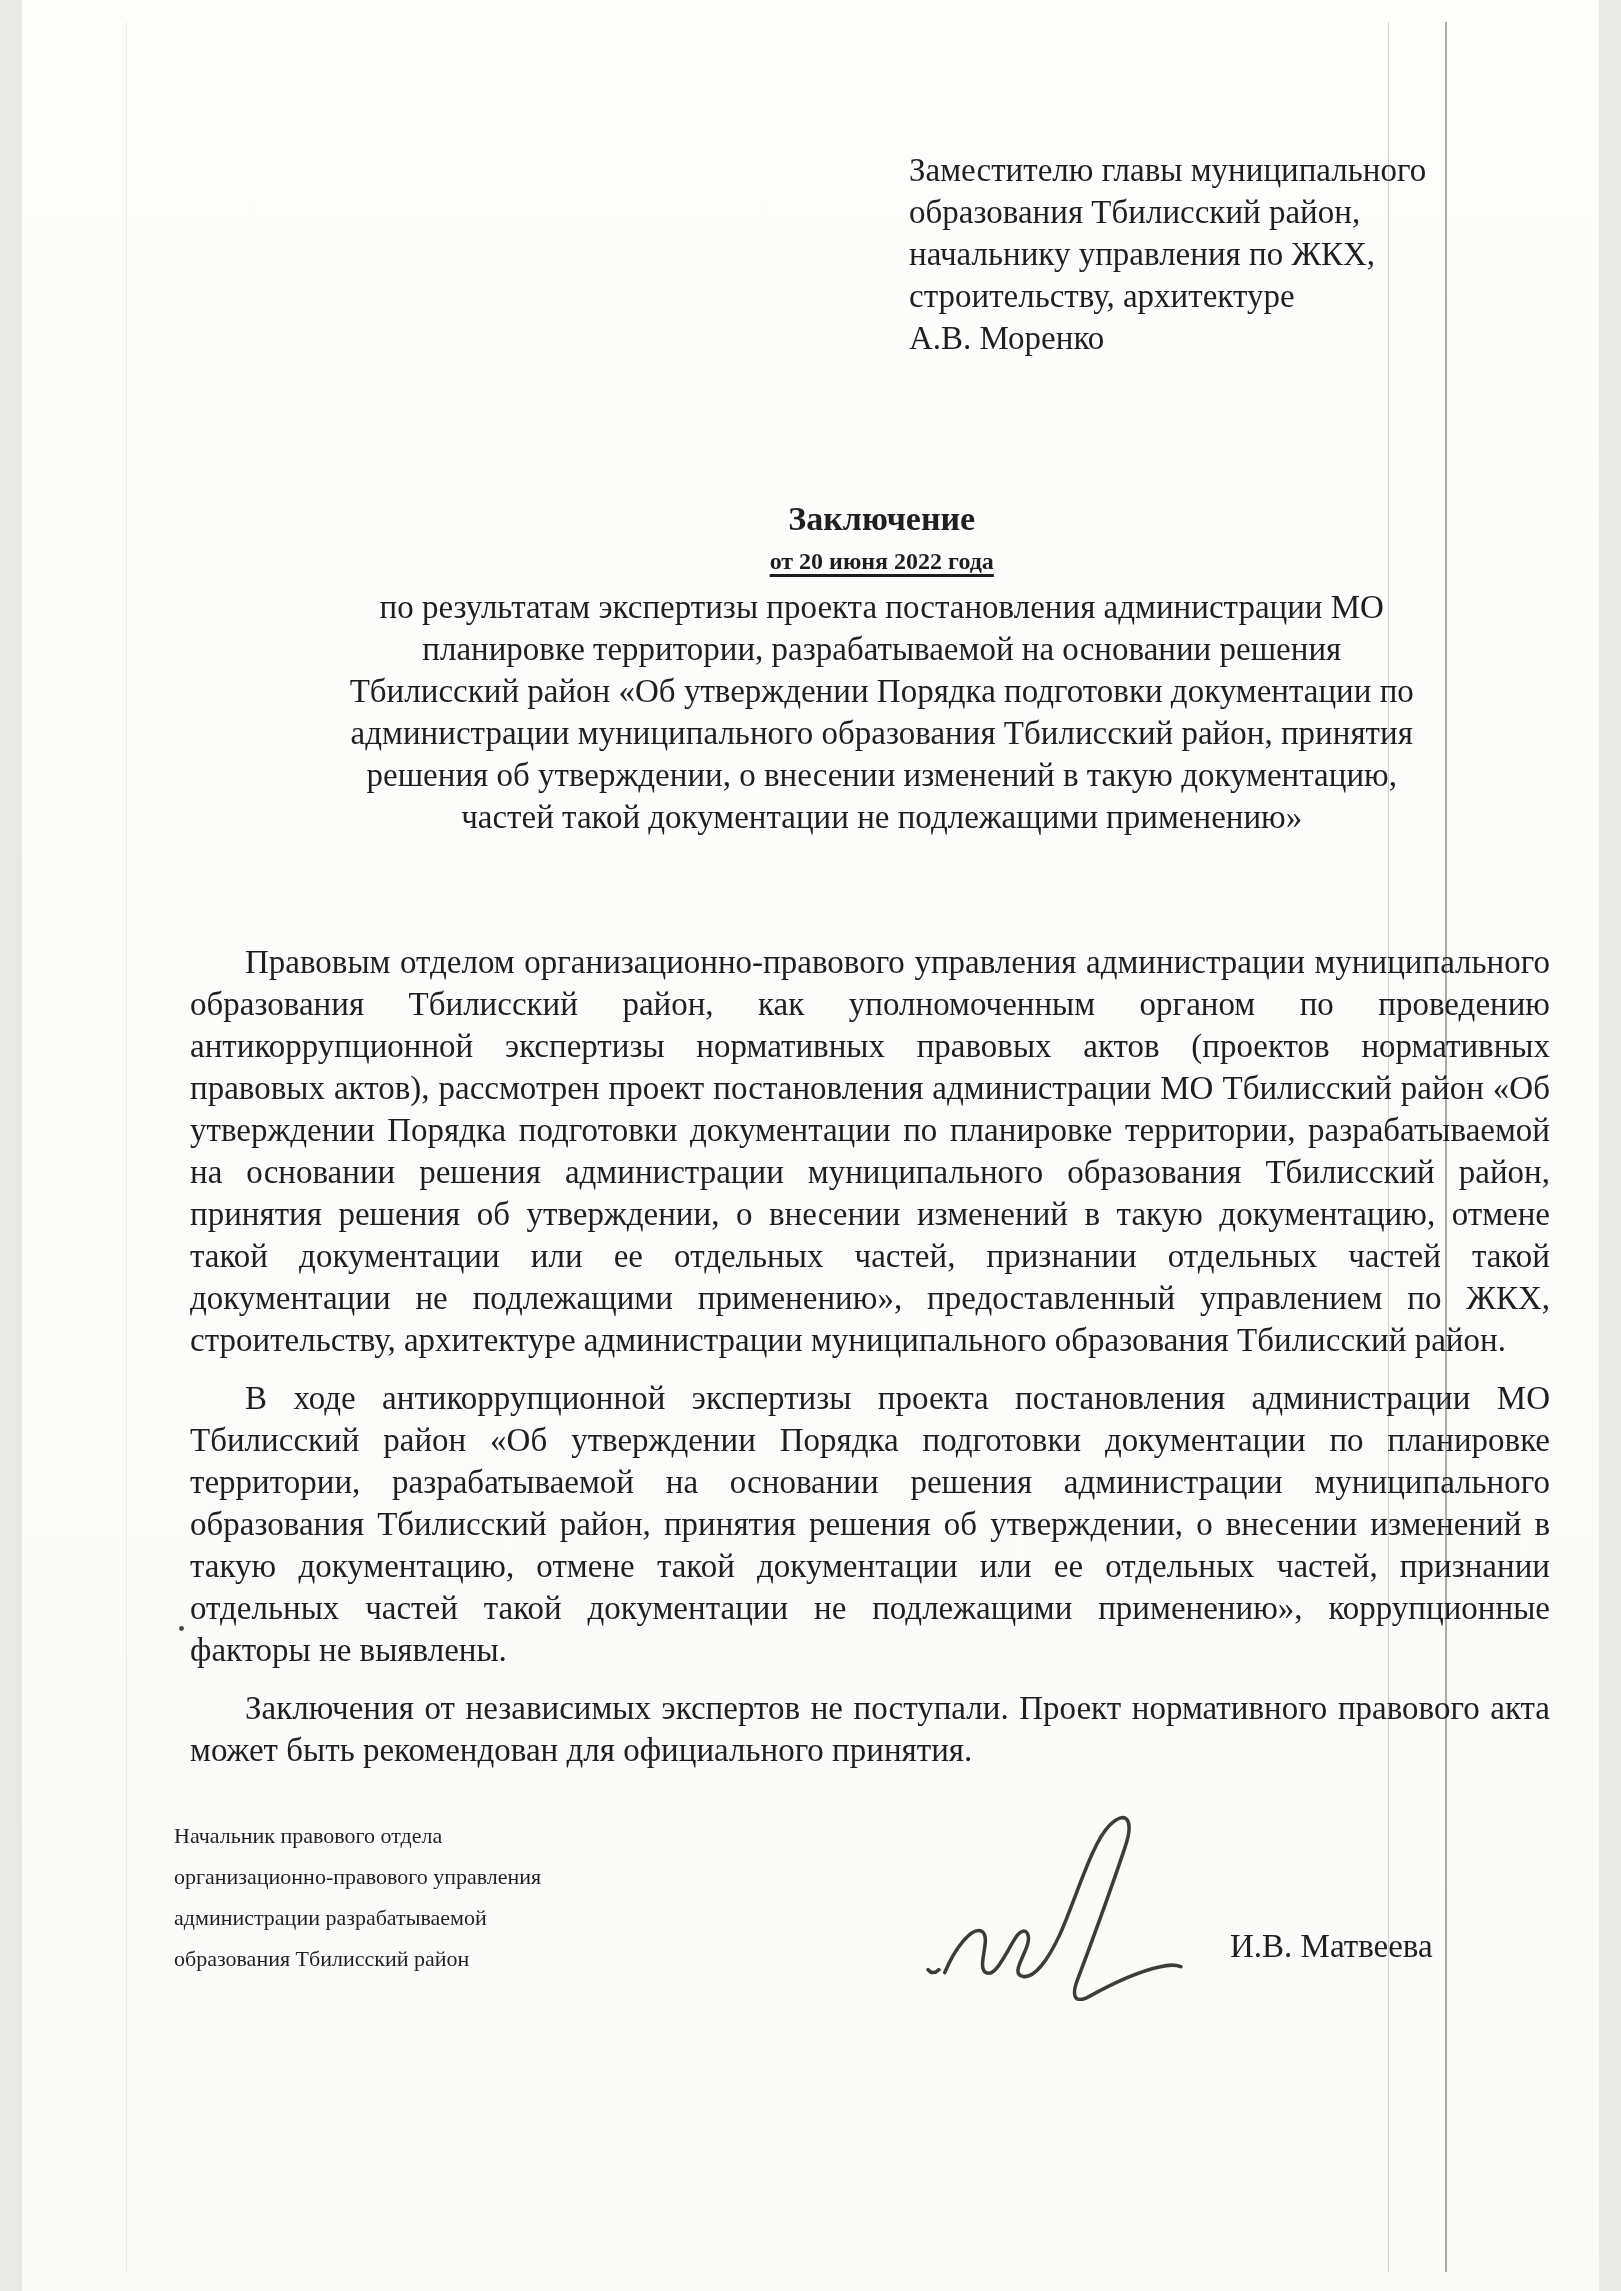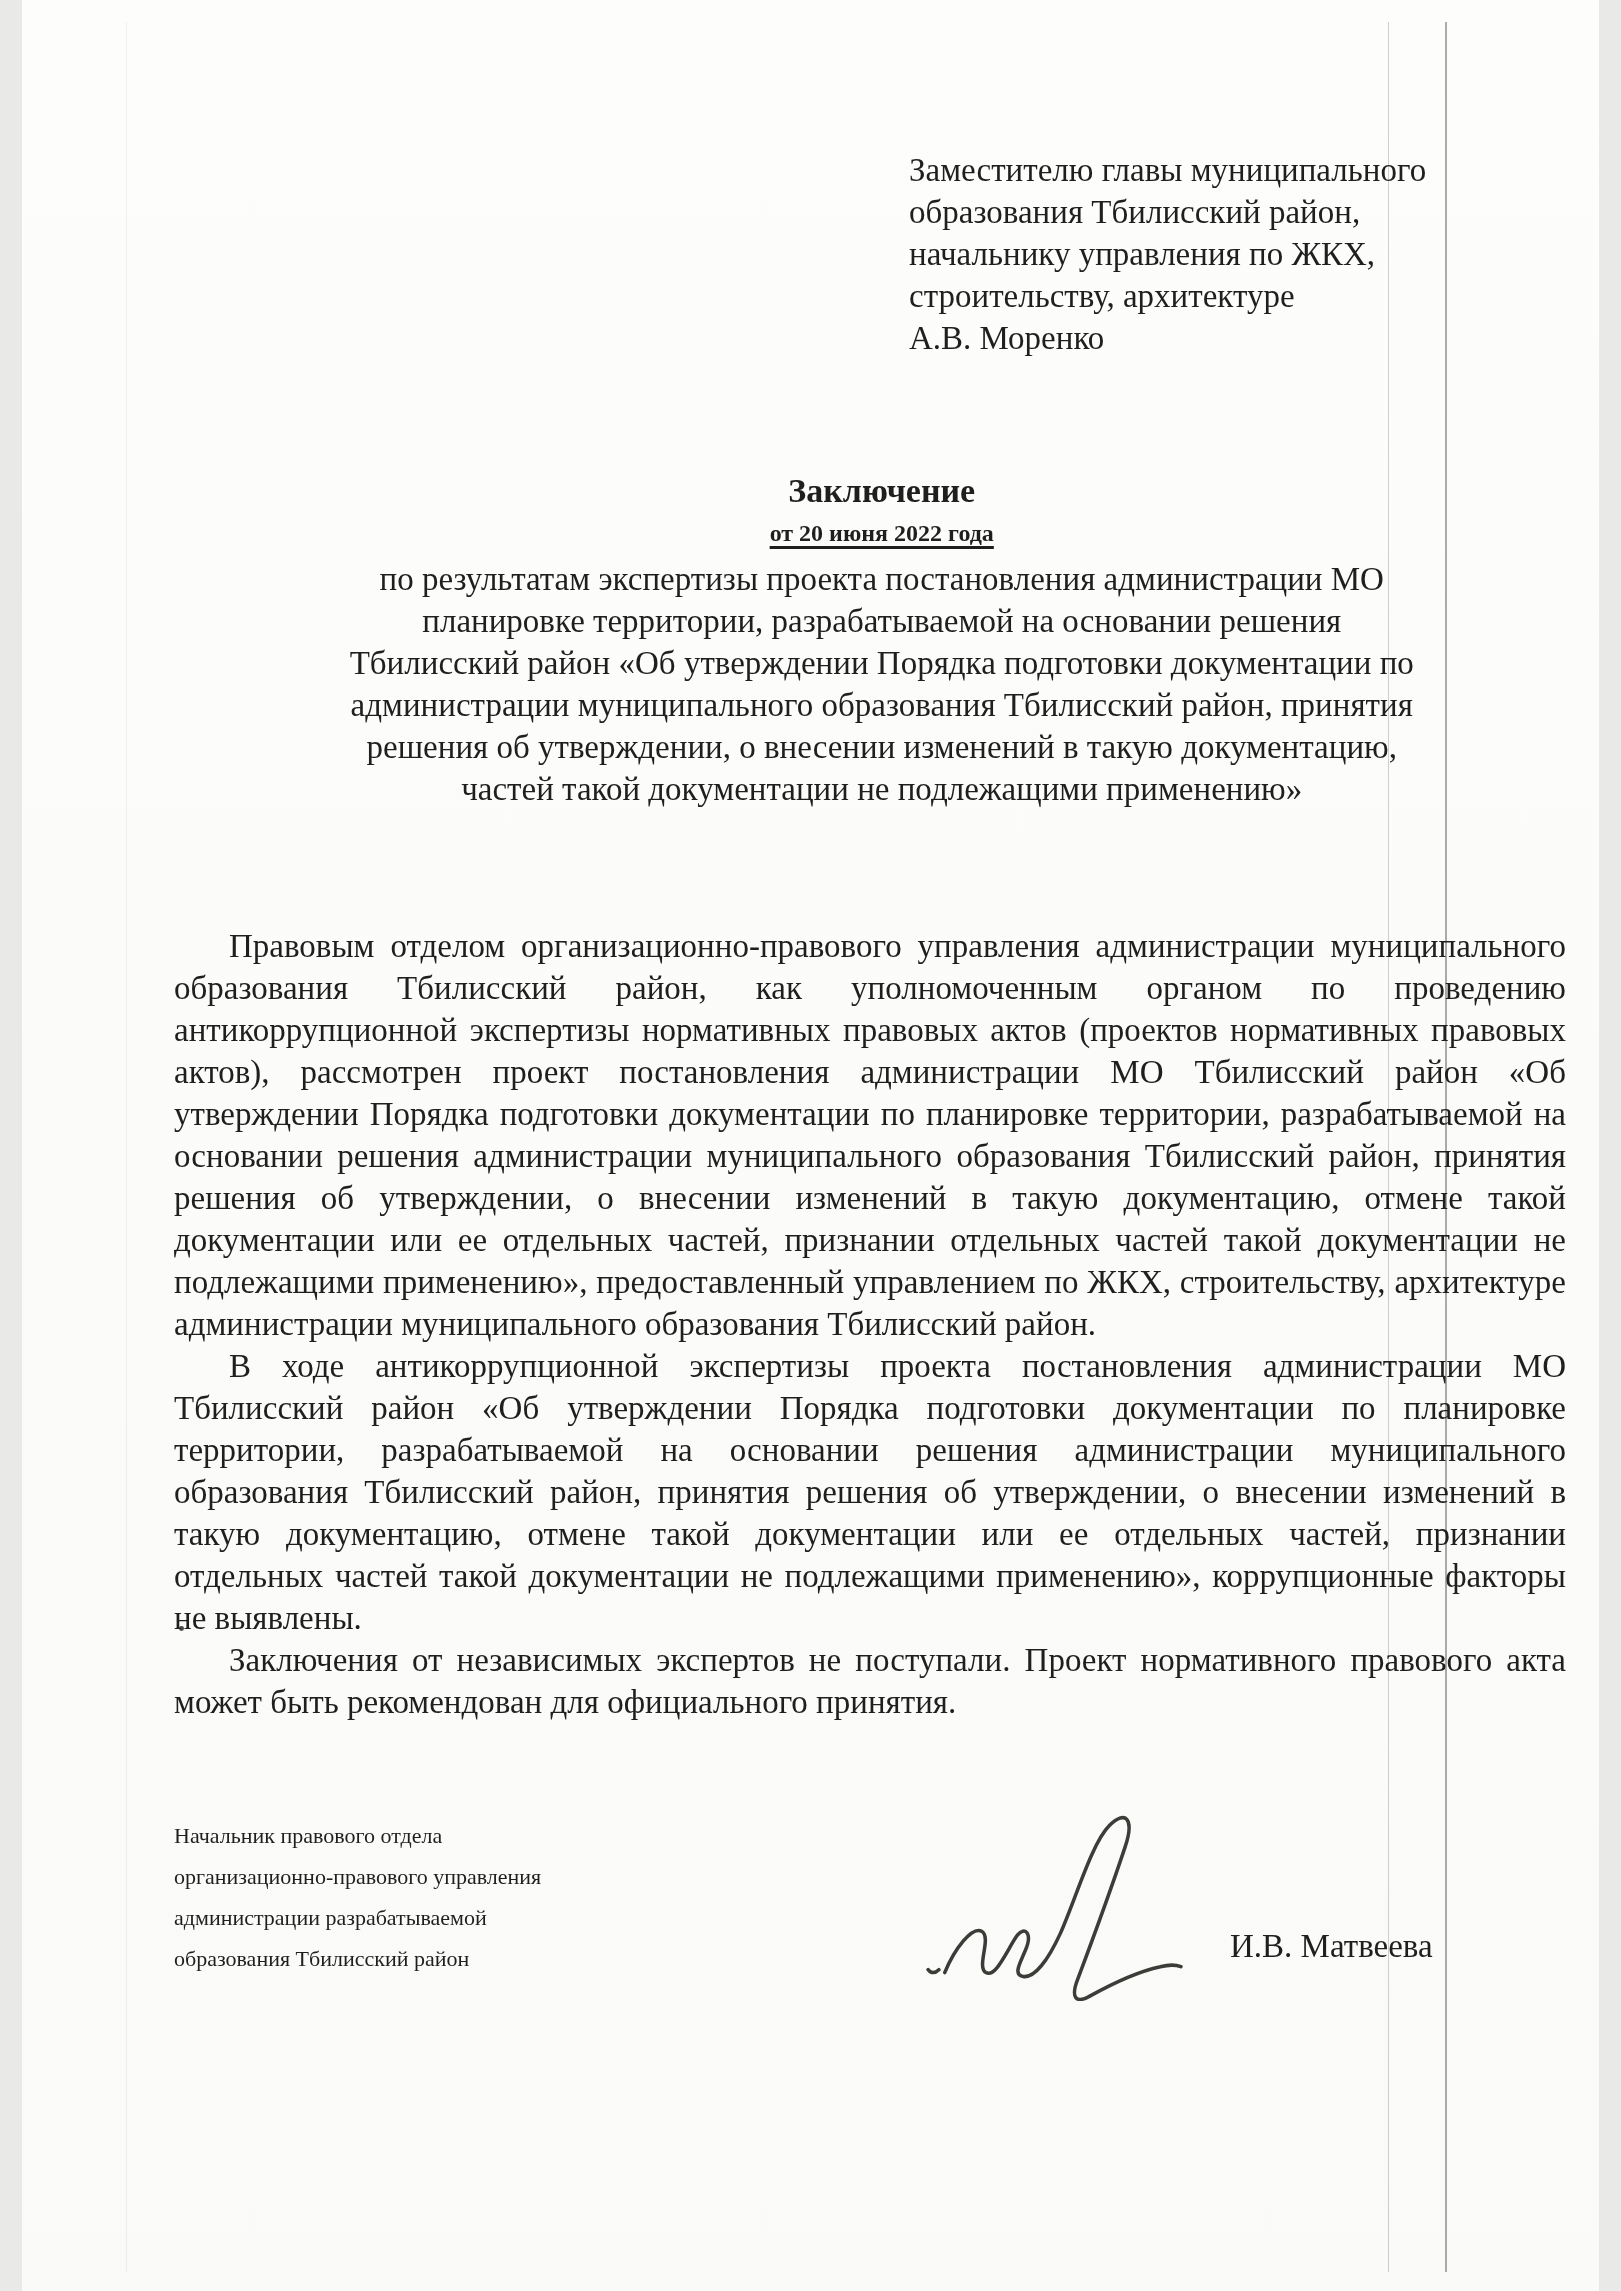"Заключение" .title-heading { margin-top: none -> 28px }
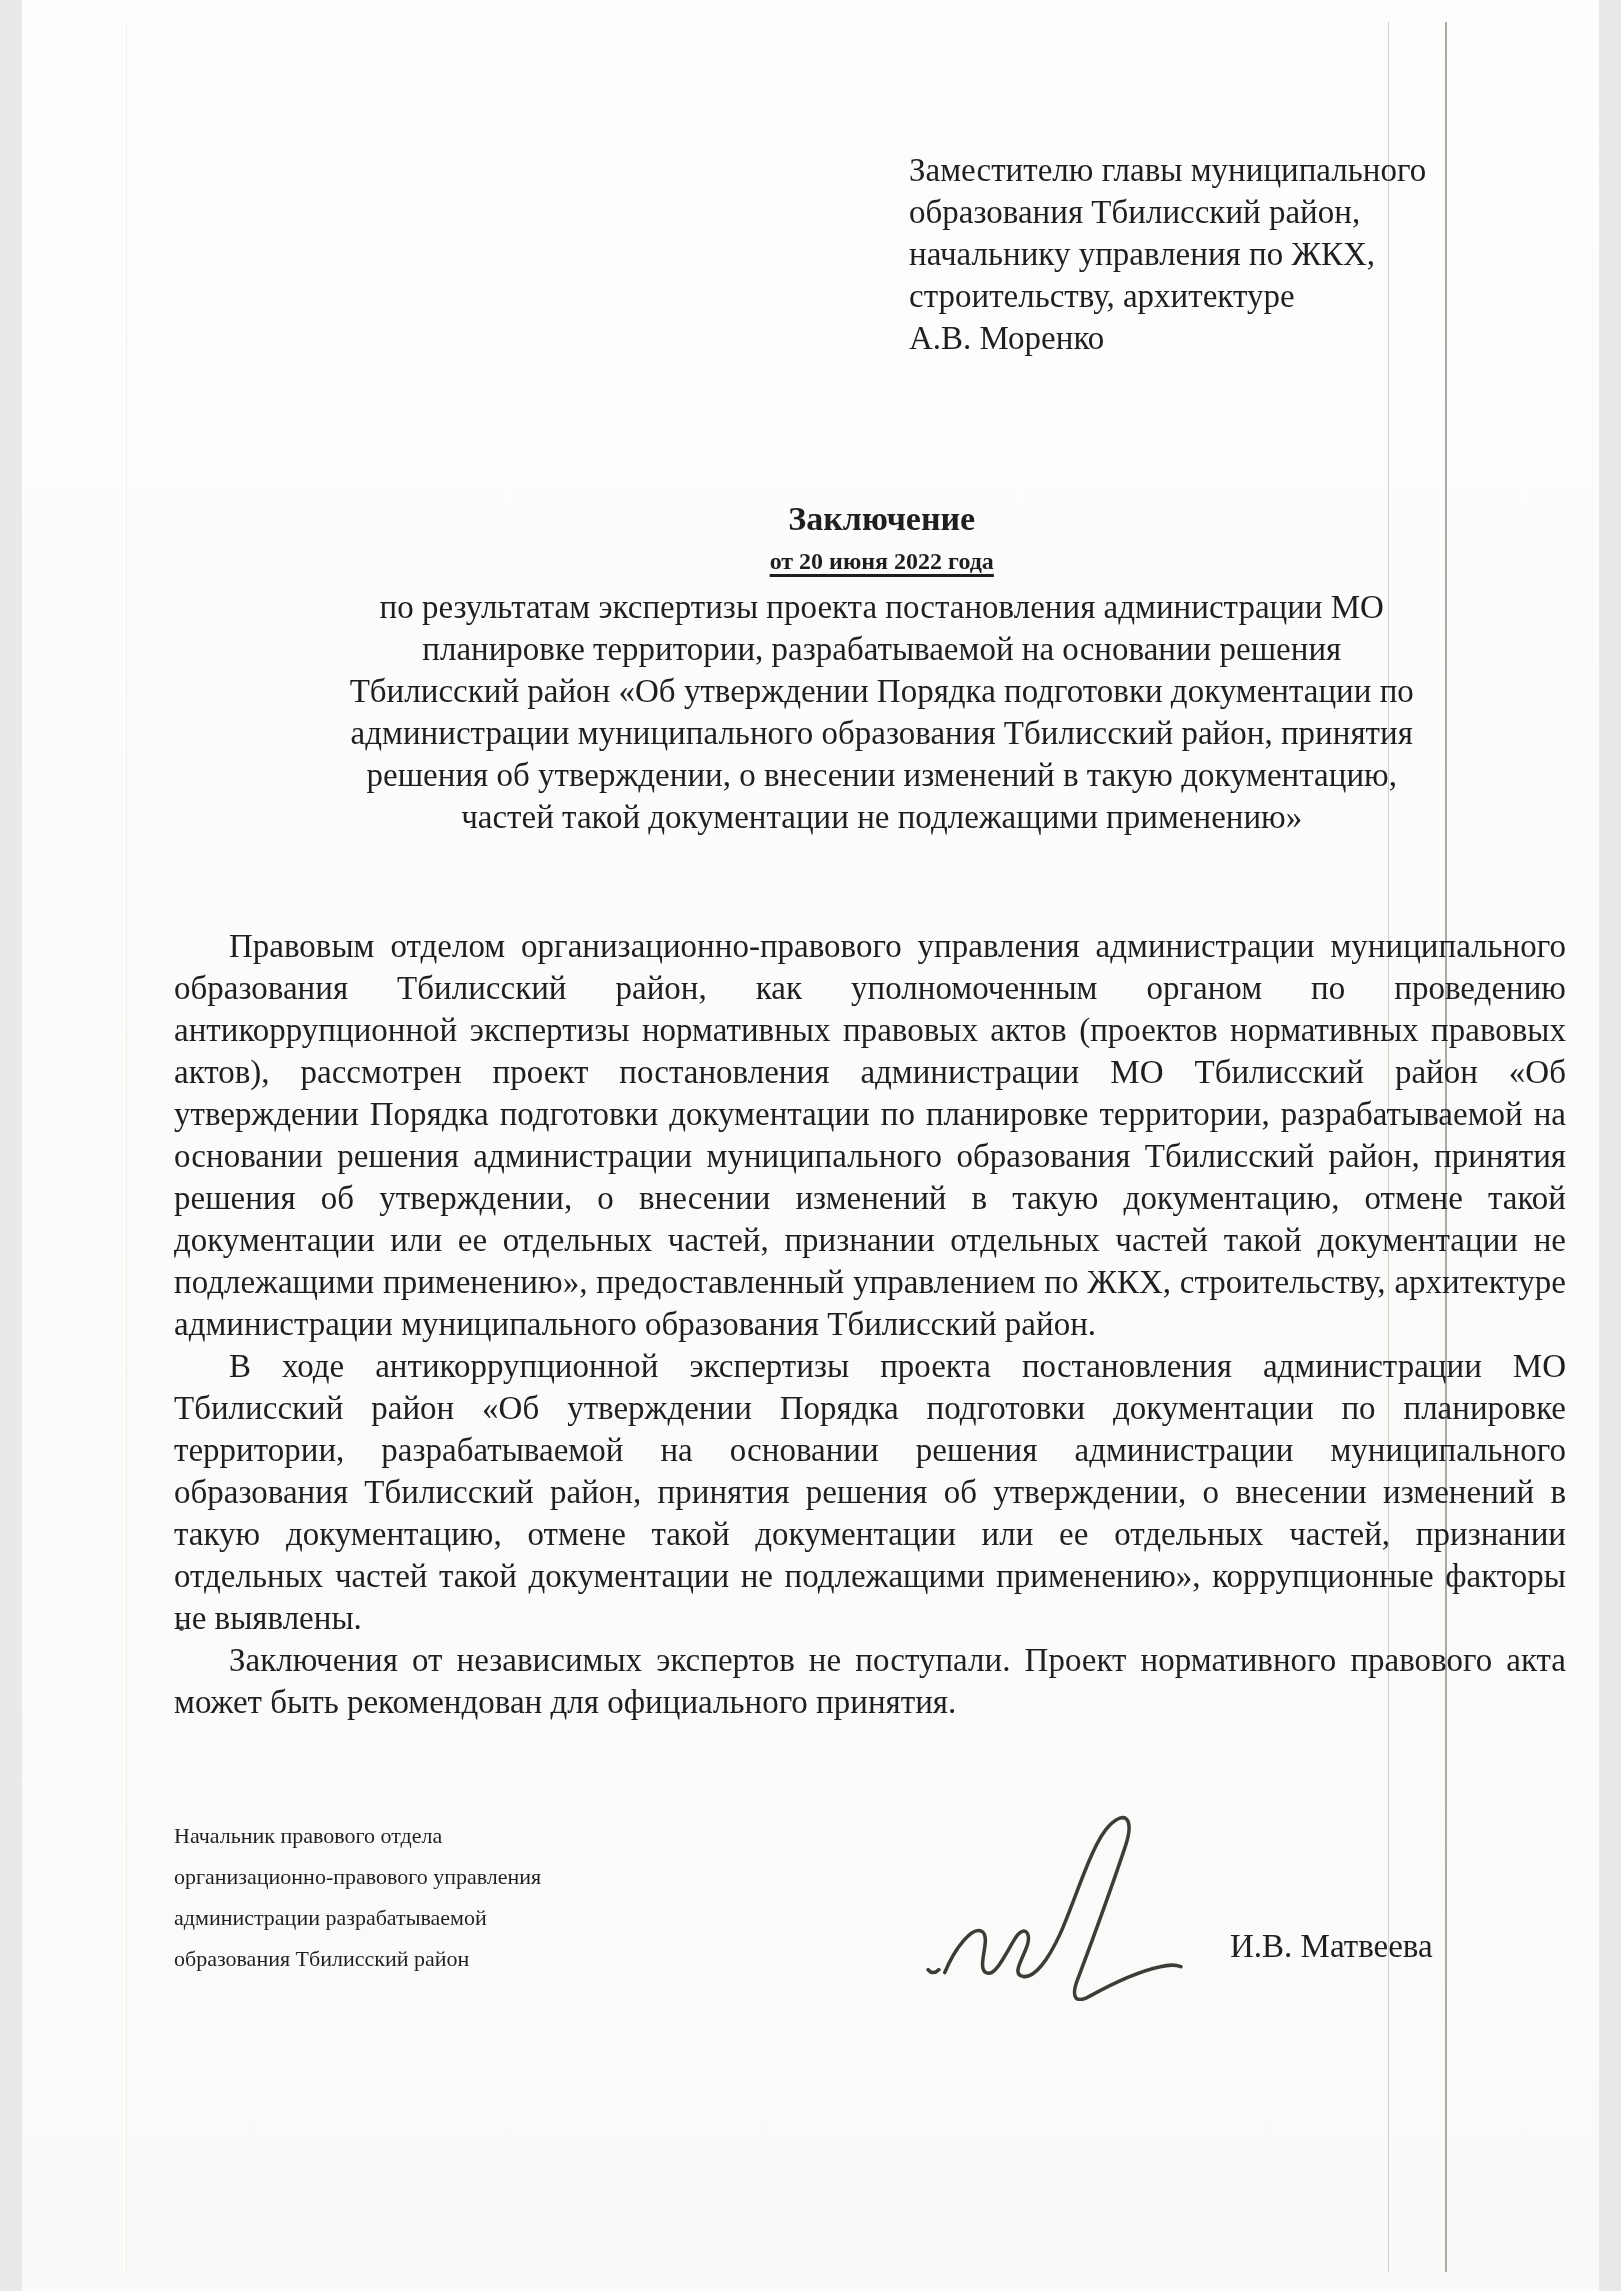"Правовым отделом" .body-text p { margin: 0 -> 16px }
